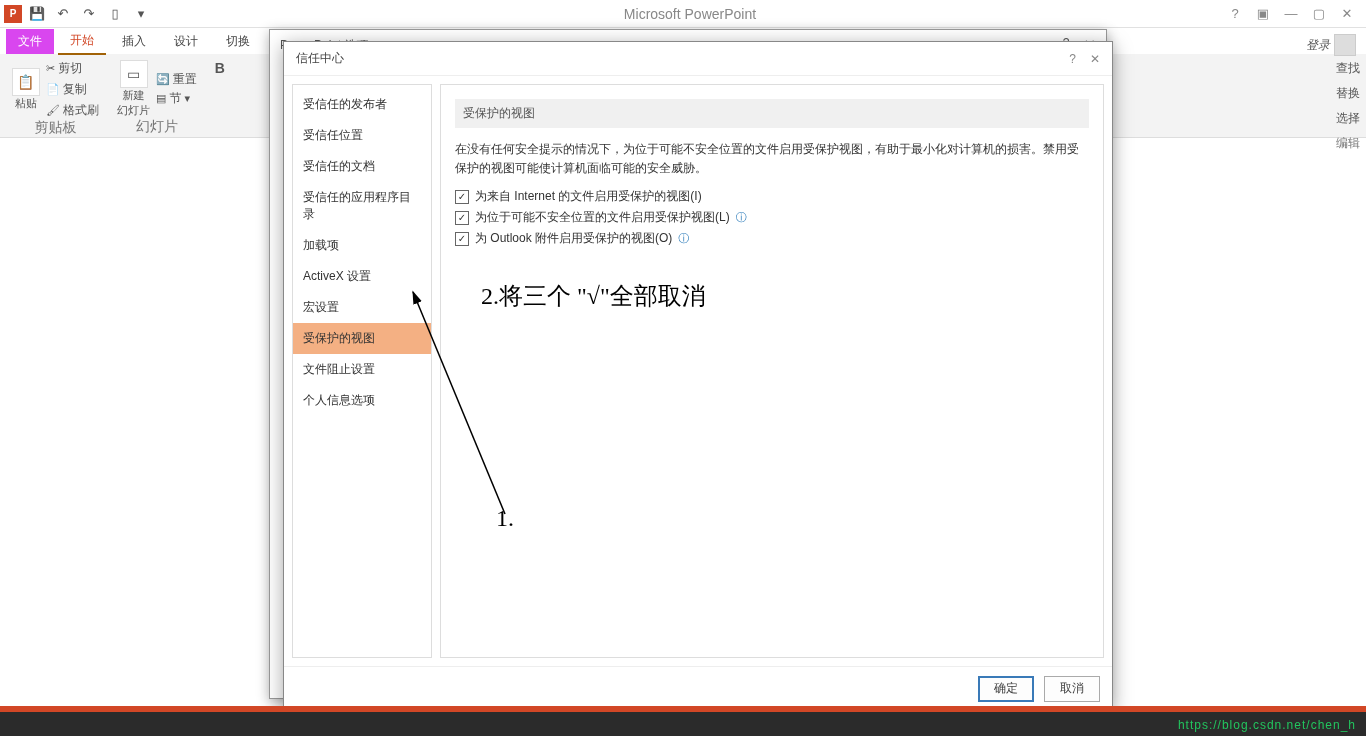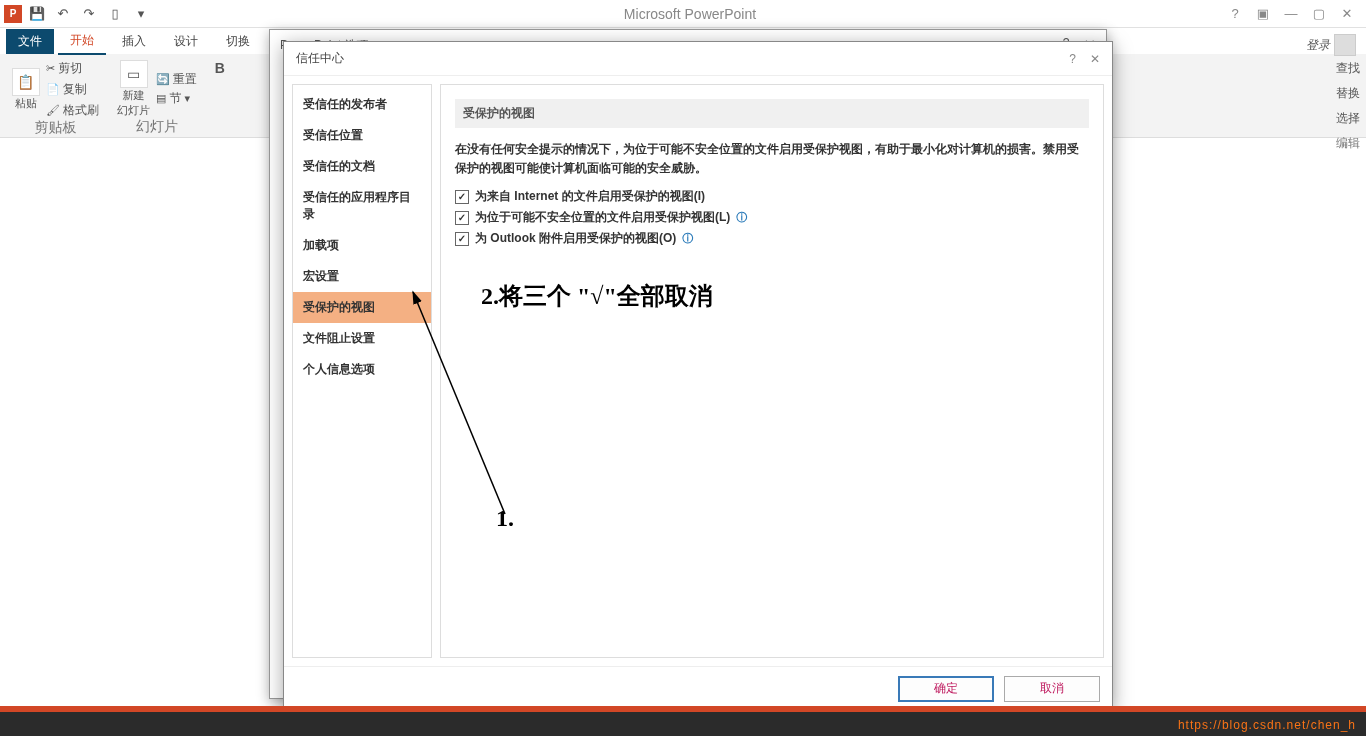"文件" .ribbon-tab.file { background: #0c4a6e -> #d946ef }
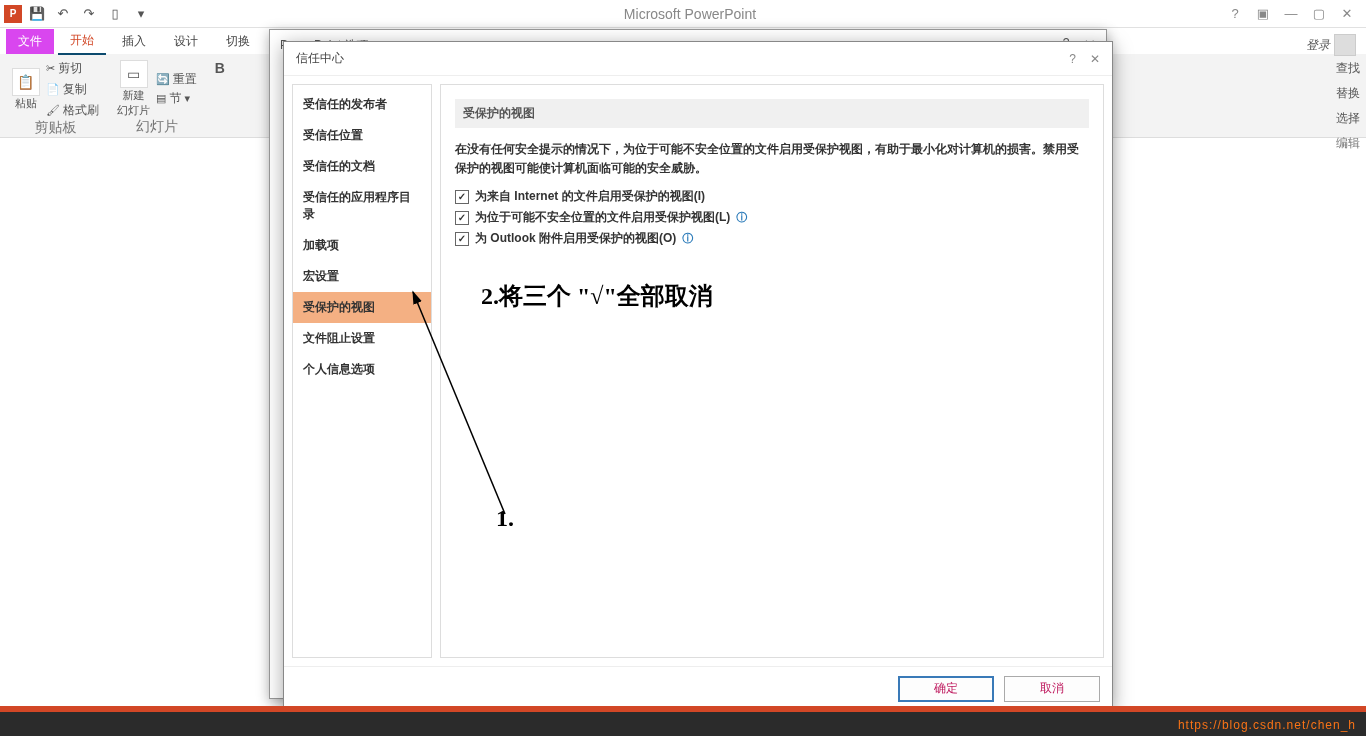"开始" .ribbon-tab.active { border-bottom: 2px solid #0c4a6e -> 2px solid #a16207 }
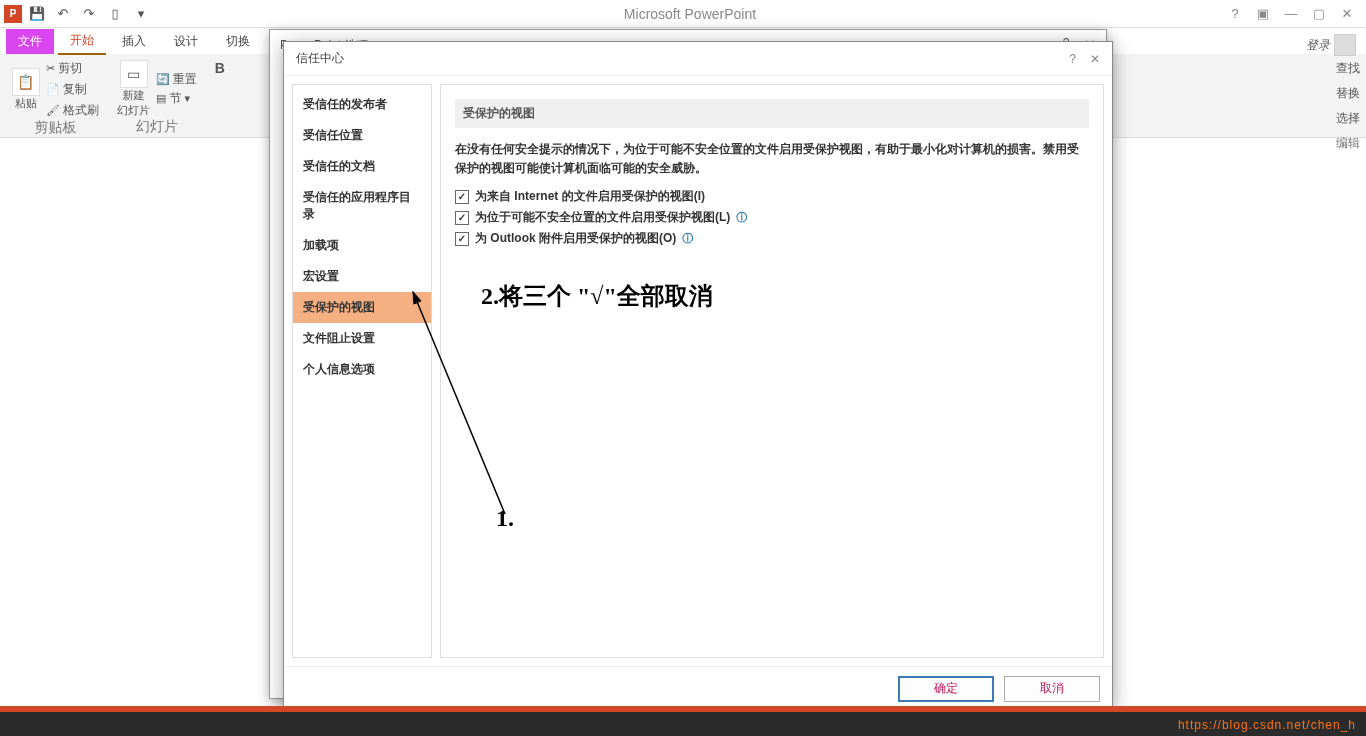"受信任的发布者" .dlg-body { font-weight: bold -> none }
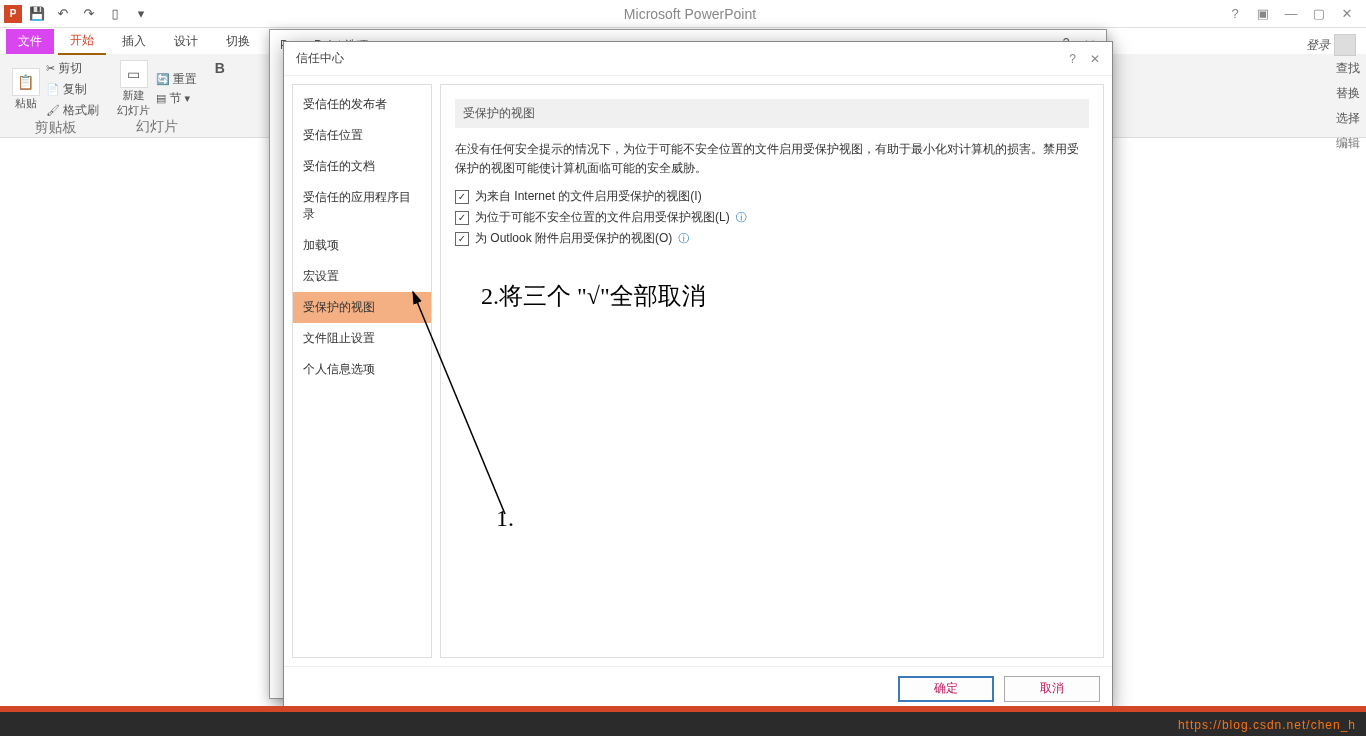"ActiveX 设置" div { html: none -> <div>ActiveX 设置</div> }
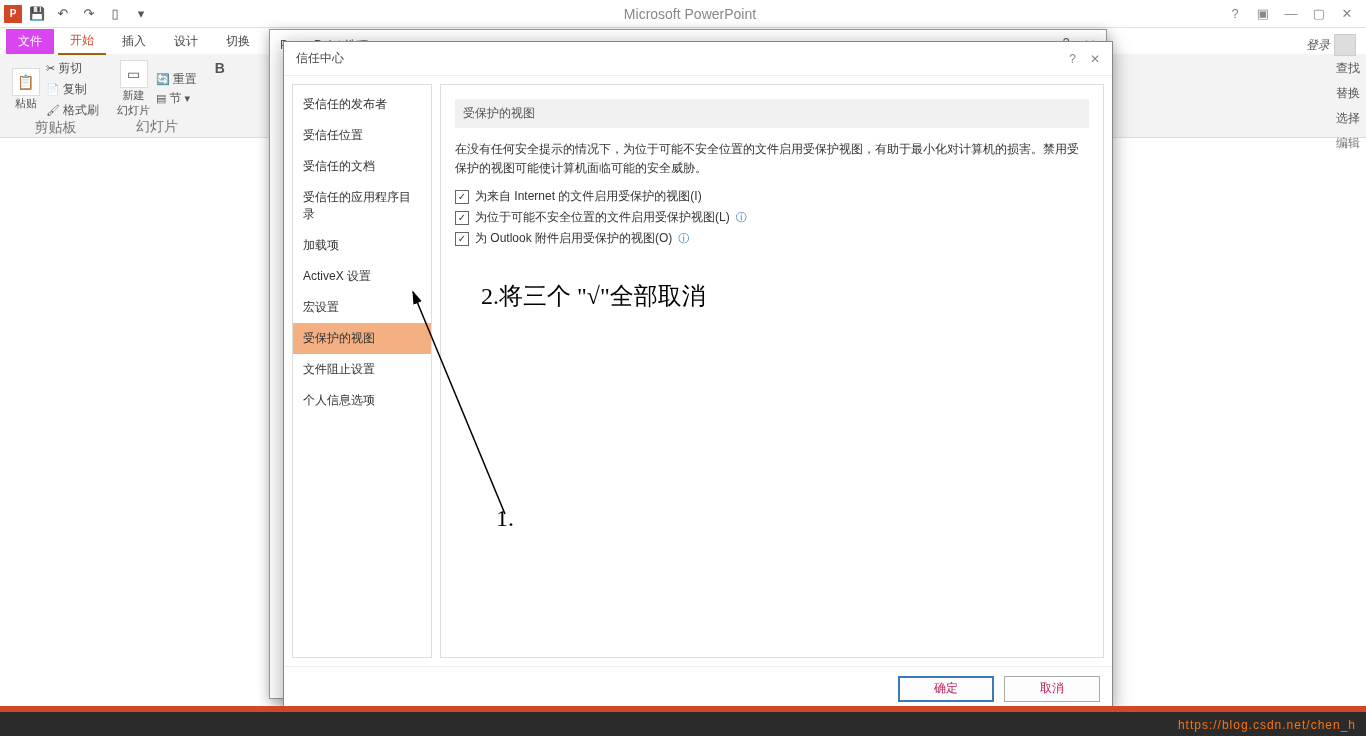"确定" .btn { color: #be185d -> #404040; width: 96px -> 56px }
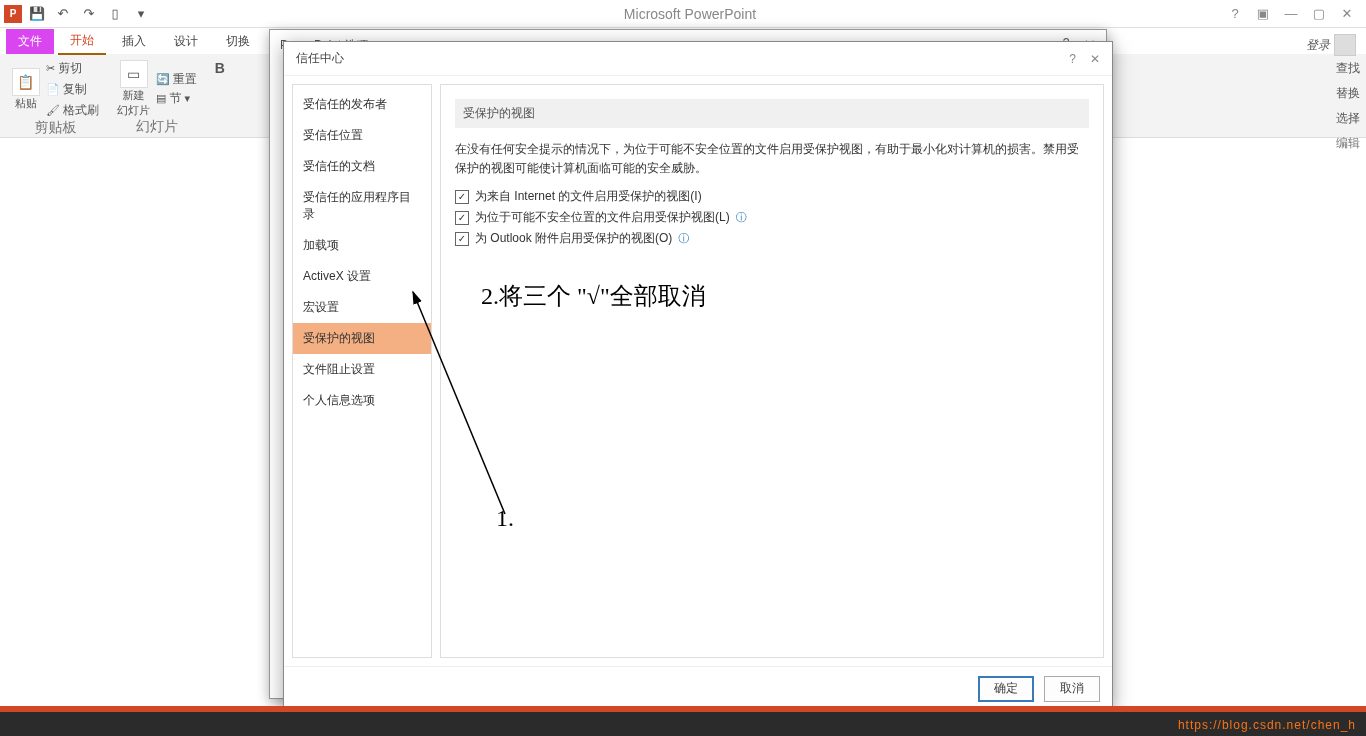"https://blog.csdn.net/chen_h" .watermark { color: #f97316 -> #22c55e }
